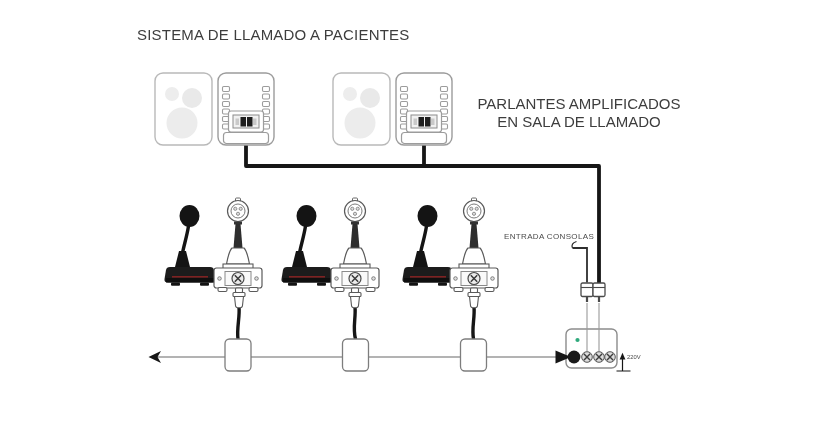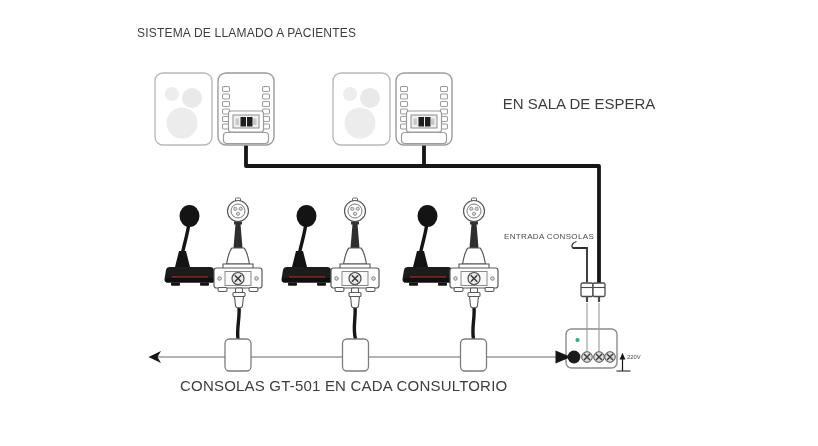"SISTEMA DE LLAMADO A PACIENTES" #title { font-size: 12px -> 15px }
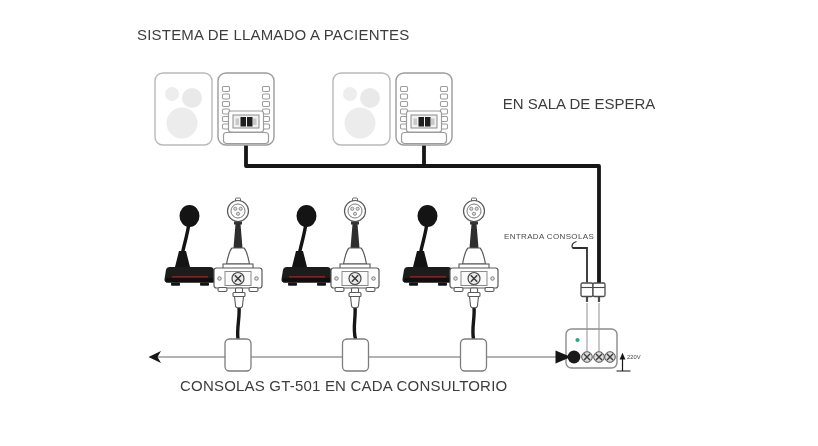"PARLANTES AMPLIFICADOS" div { html: none -> <div>PARLANTES AMPLIFICADOS</div> }
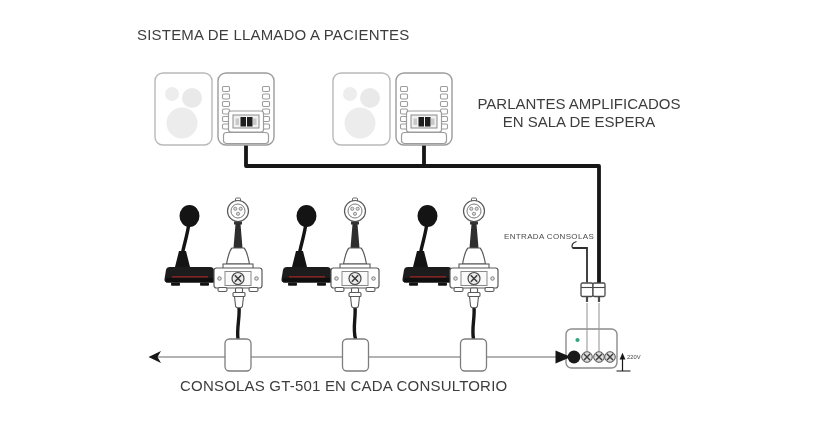"EN SALA DE ESPERA" div { text: ESPERA -> LLAMADO }
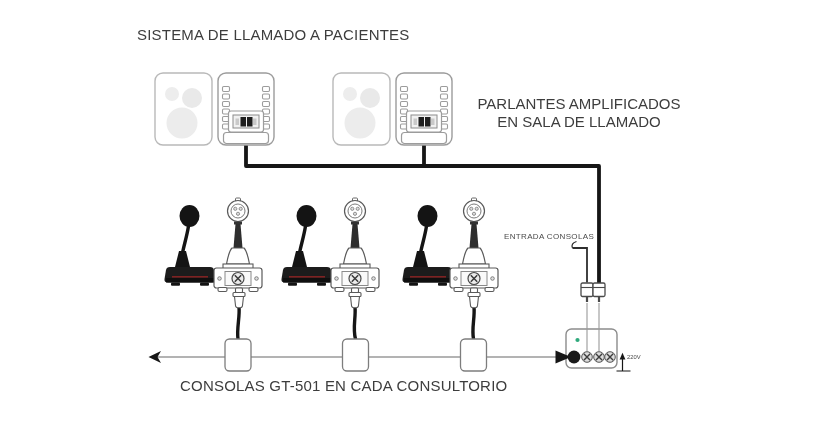"CONSOLAS GT-501 EN CADA CONSULTORIO" div.label { html: <div>CONSOLAS GT-501 EN CADA CONSULTORIO</div> -> none }
